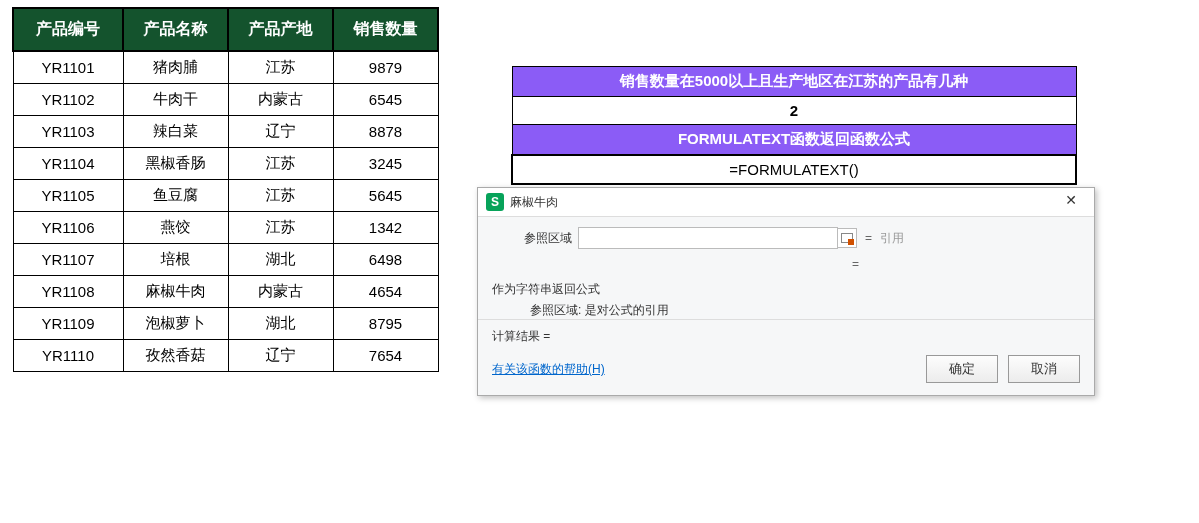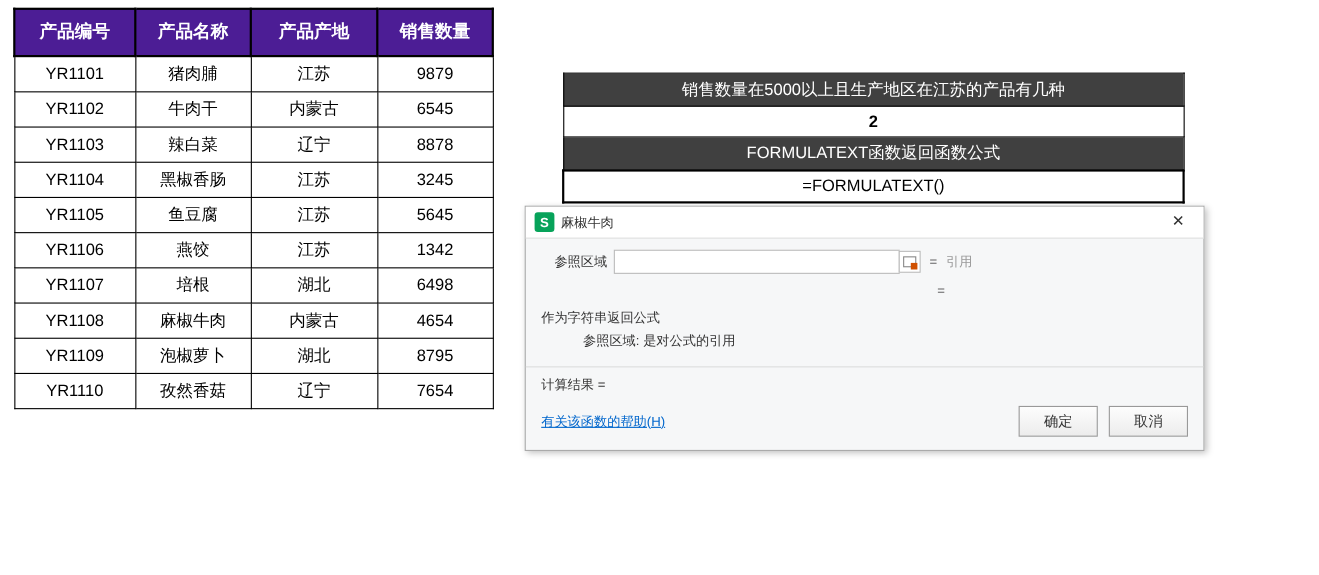"产品编号" .data-table th { background: #4c1d95 -> #14532d }
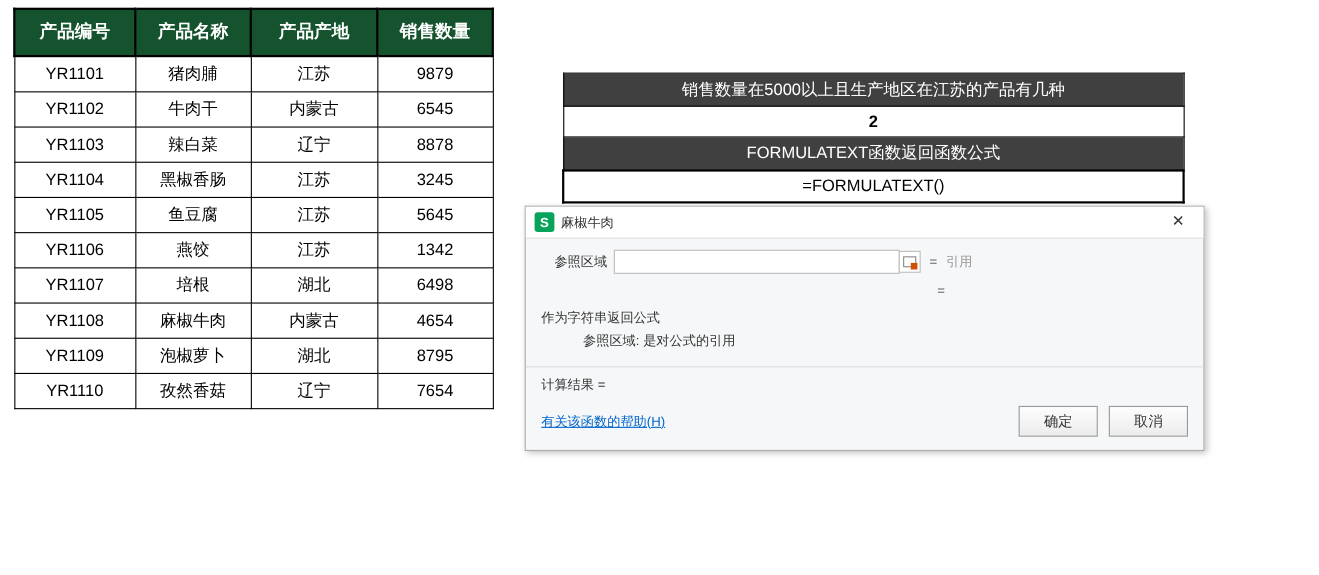"产品产地" .data-table th:nth-child(3), .data-table td:nth-child(3) { width: 115px -> 105px }
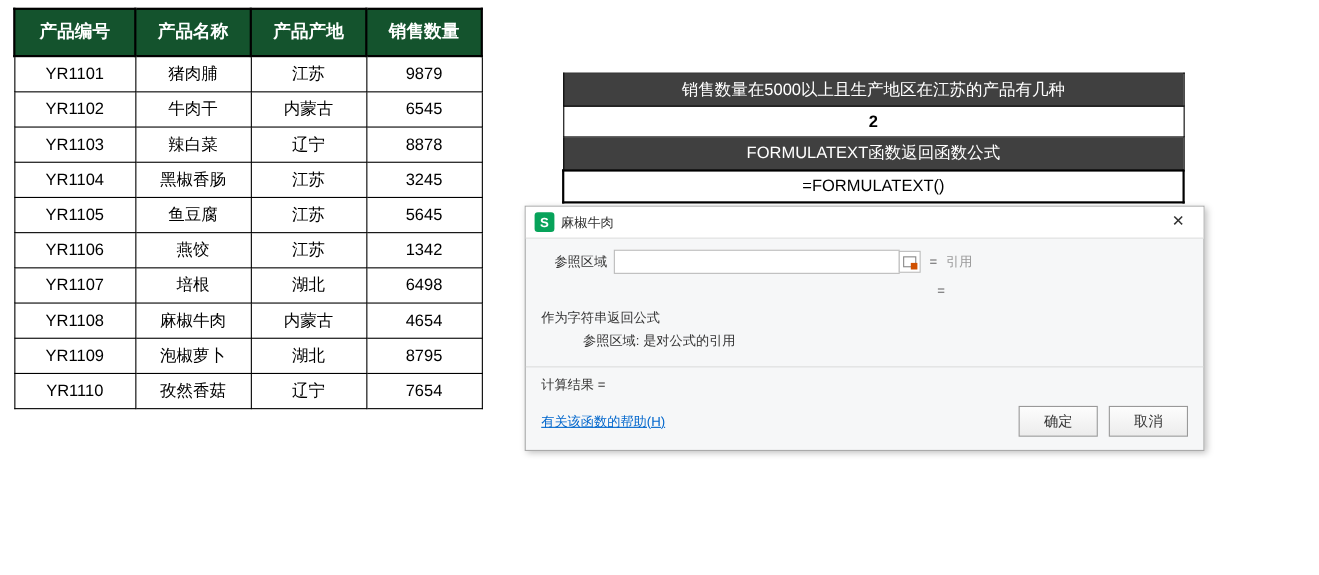"销售数量在5000以上且生产地区在江苏的产品有几种" .summary .hdr { background: #404040 -> #8b5cf6; font-weight: normal -> bold }
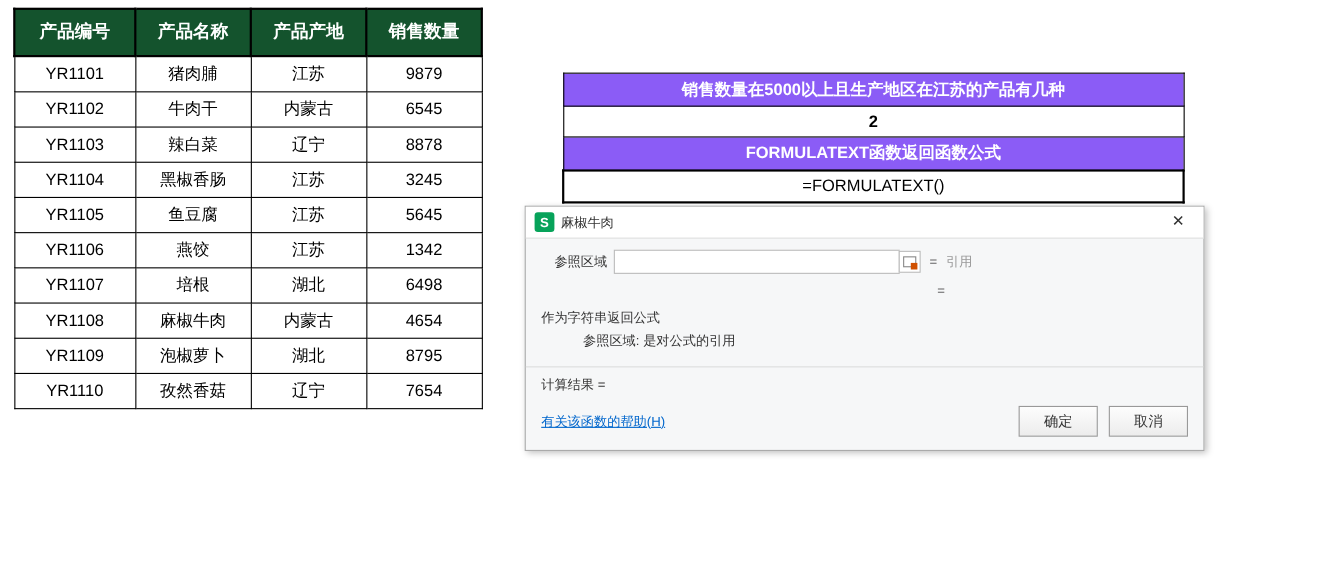"参照区域" .param-row { margin: 0 0 8px 12px -> 0 0 8px 32px }
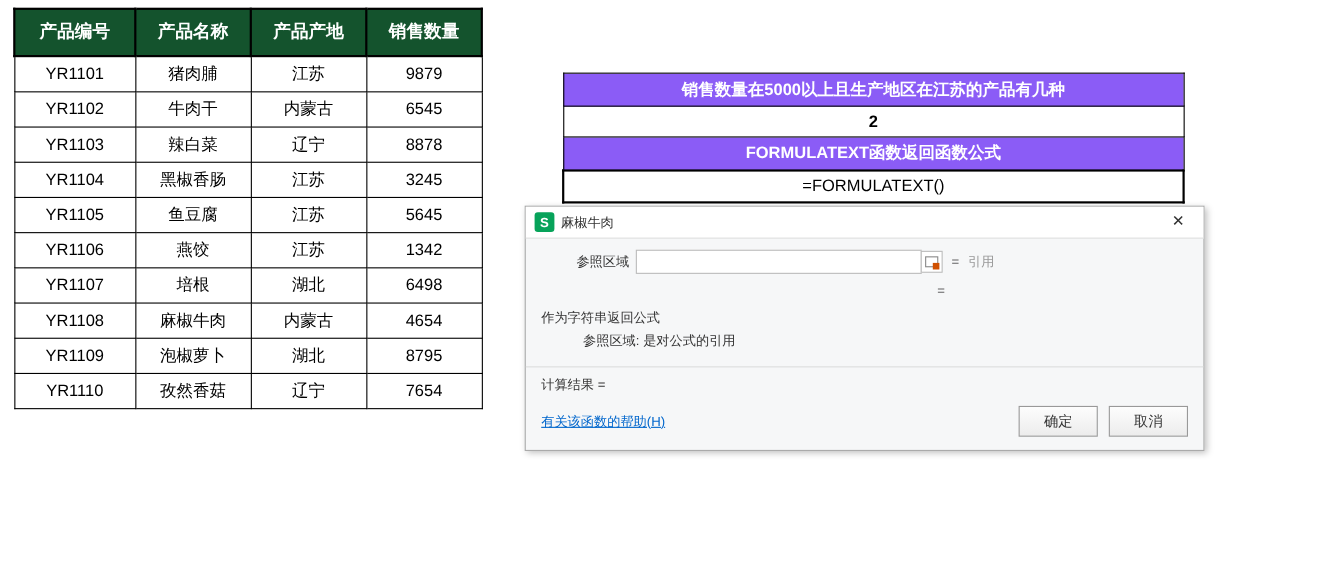"参照区域: 是对公式的引用" .desc-sub { margin-bottom: 14px -> none }
